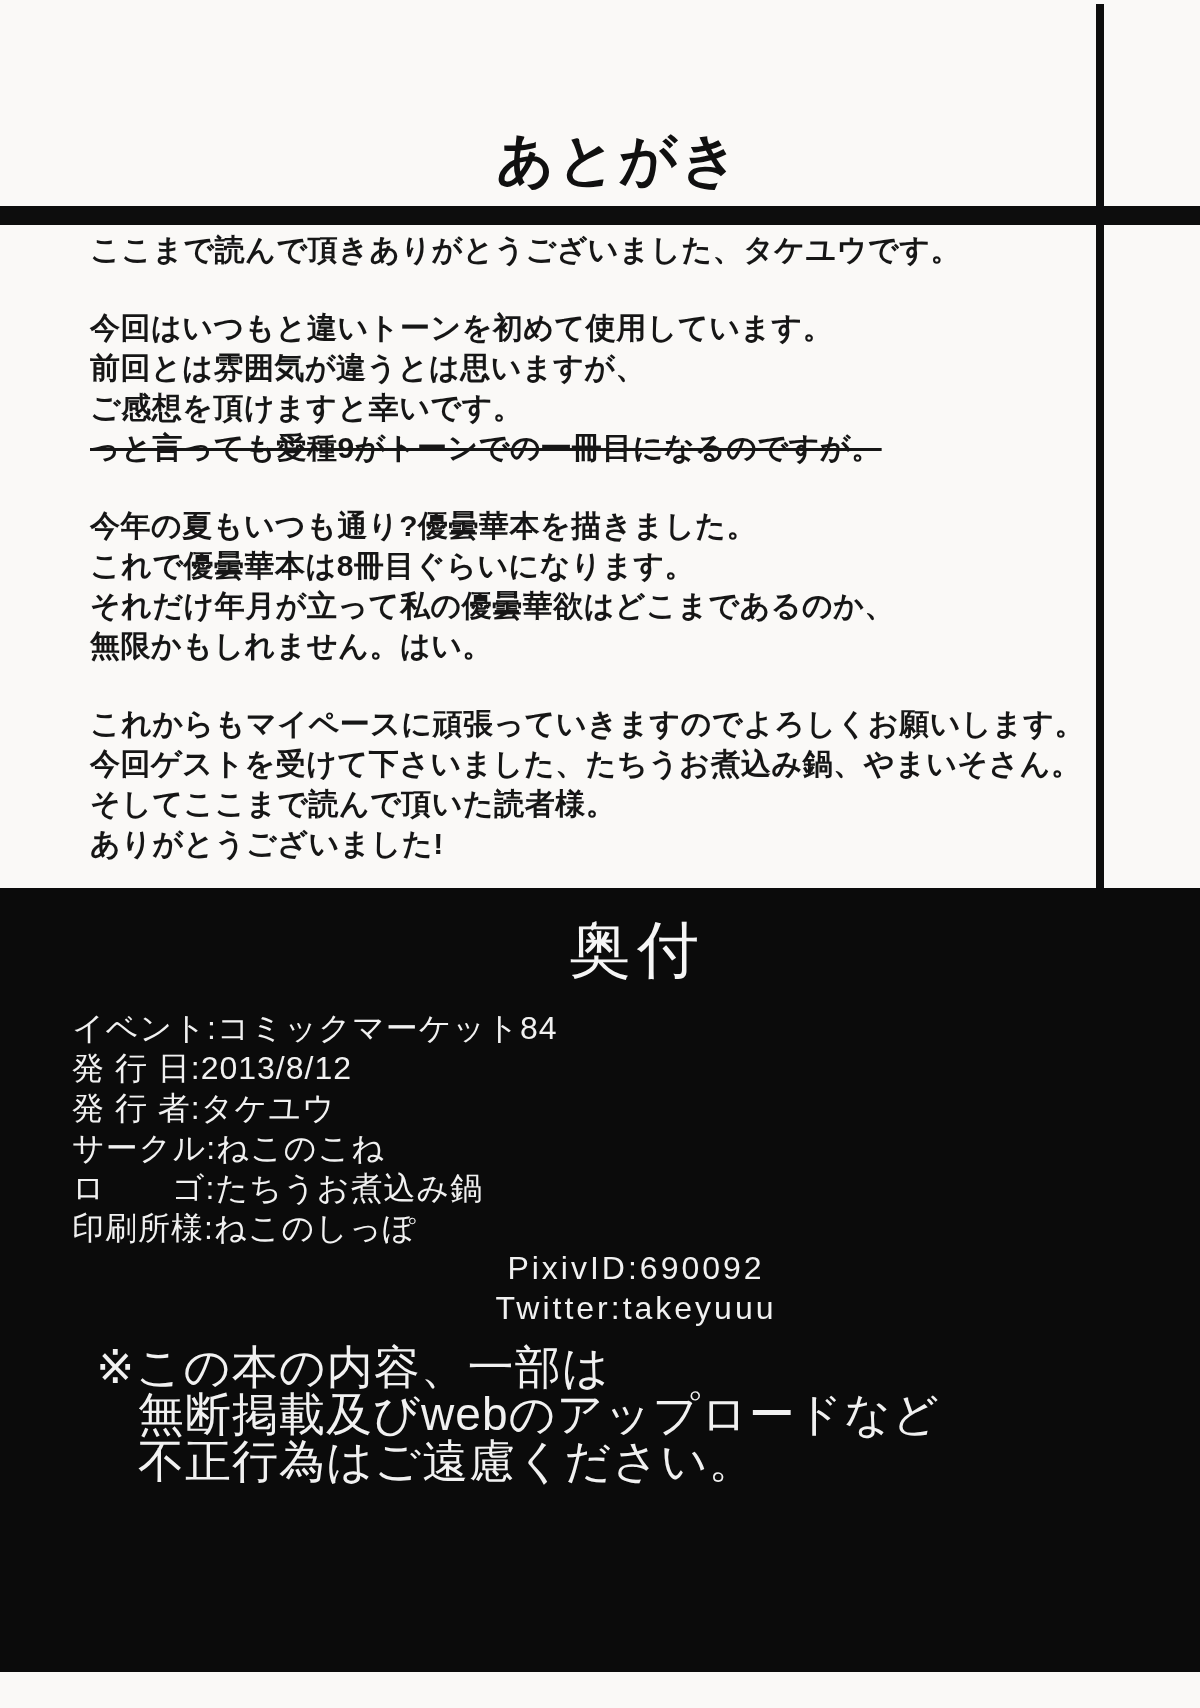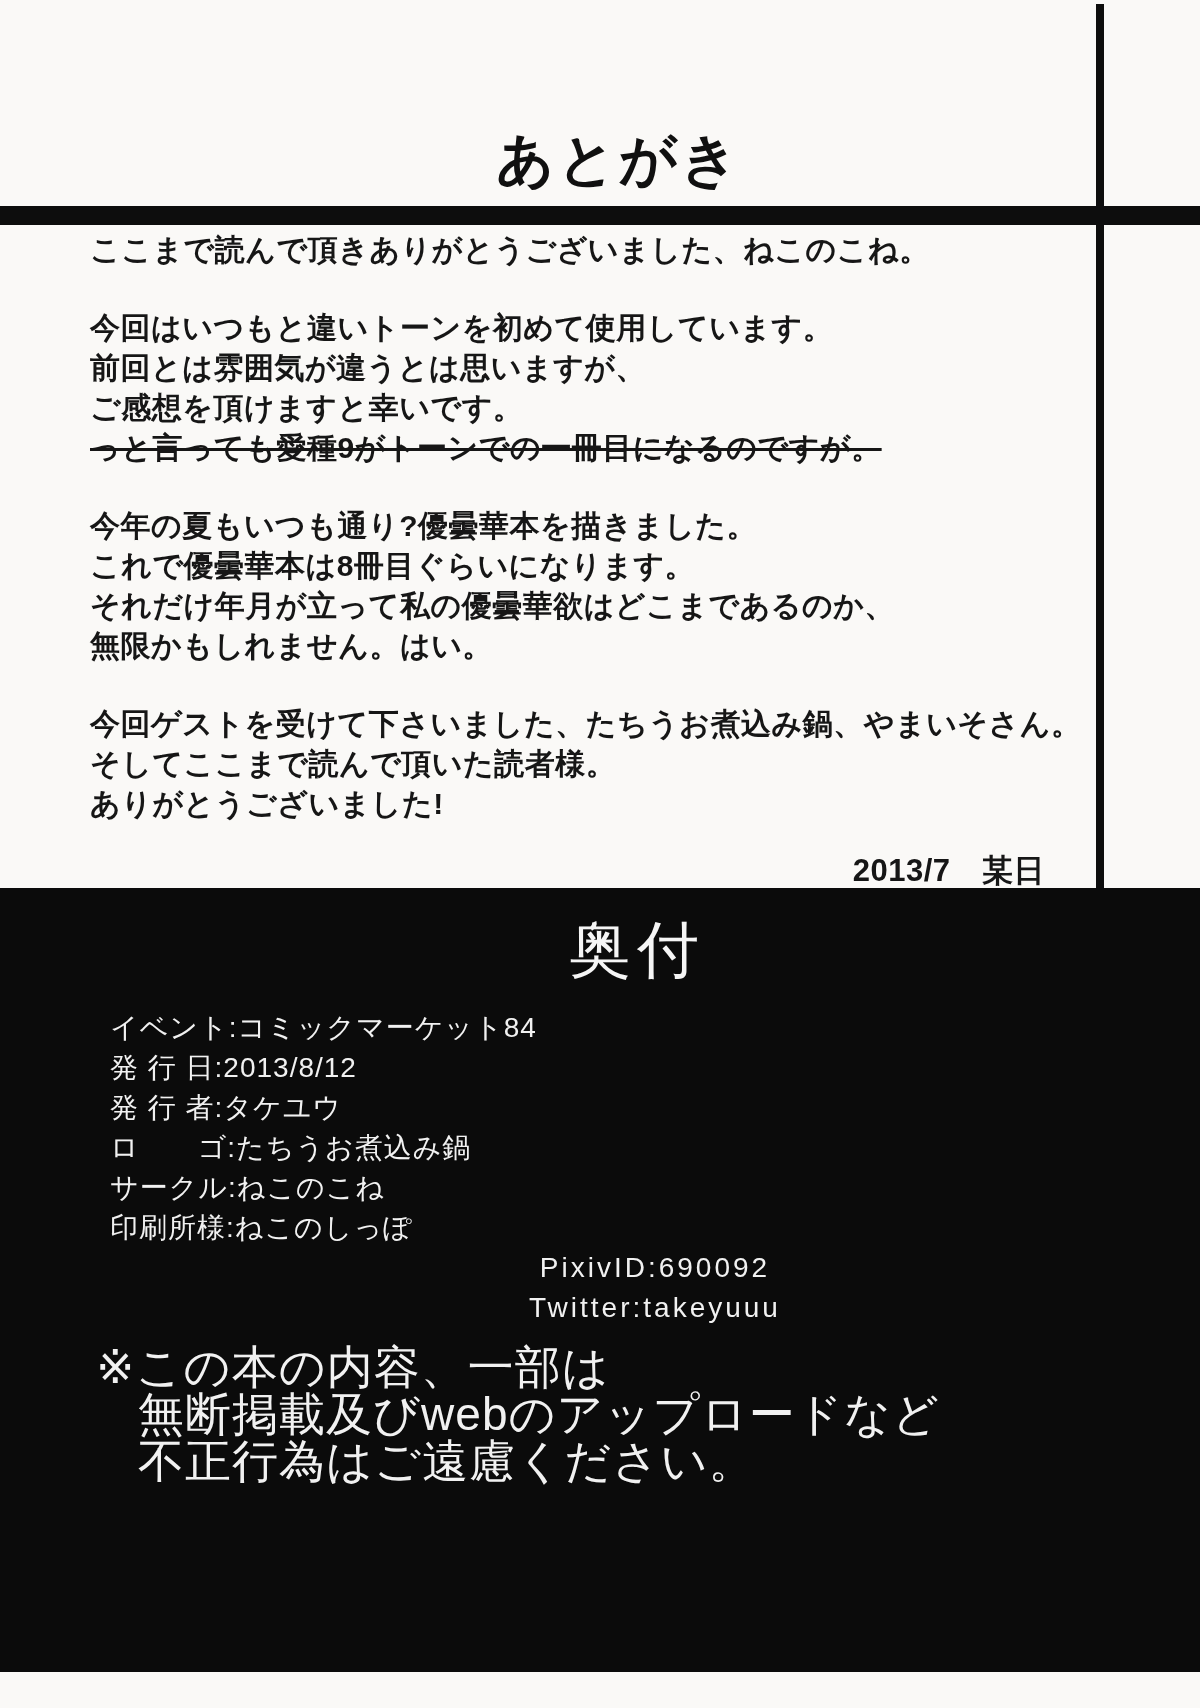"ここまで読んで頂きありがとうございました、ねこのこね。" div.line { text: ねこのこね -> タケユウです }
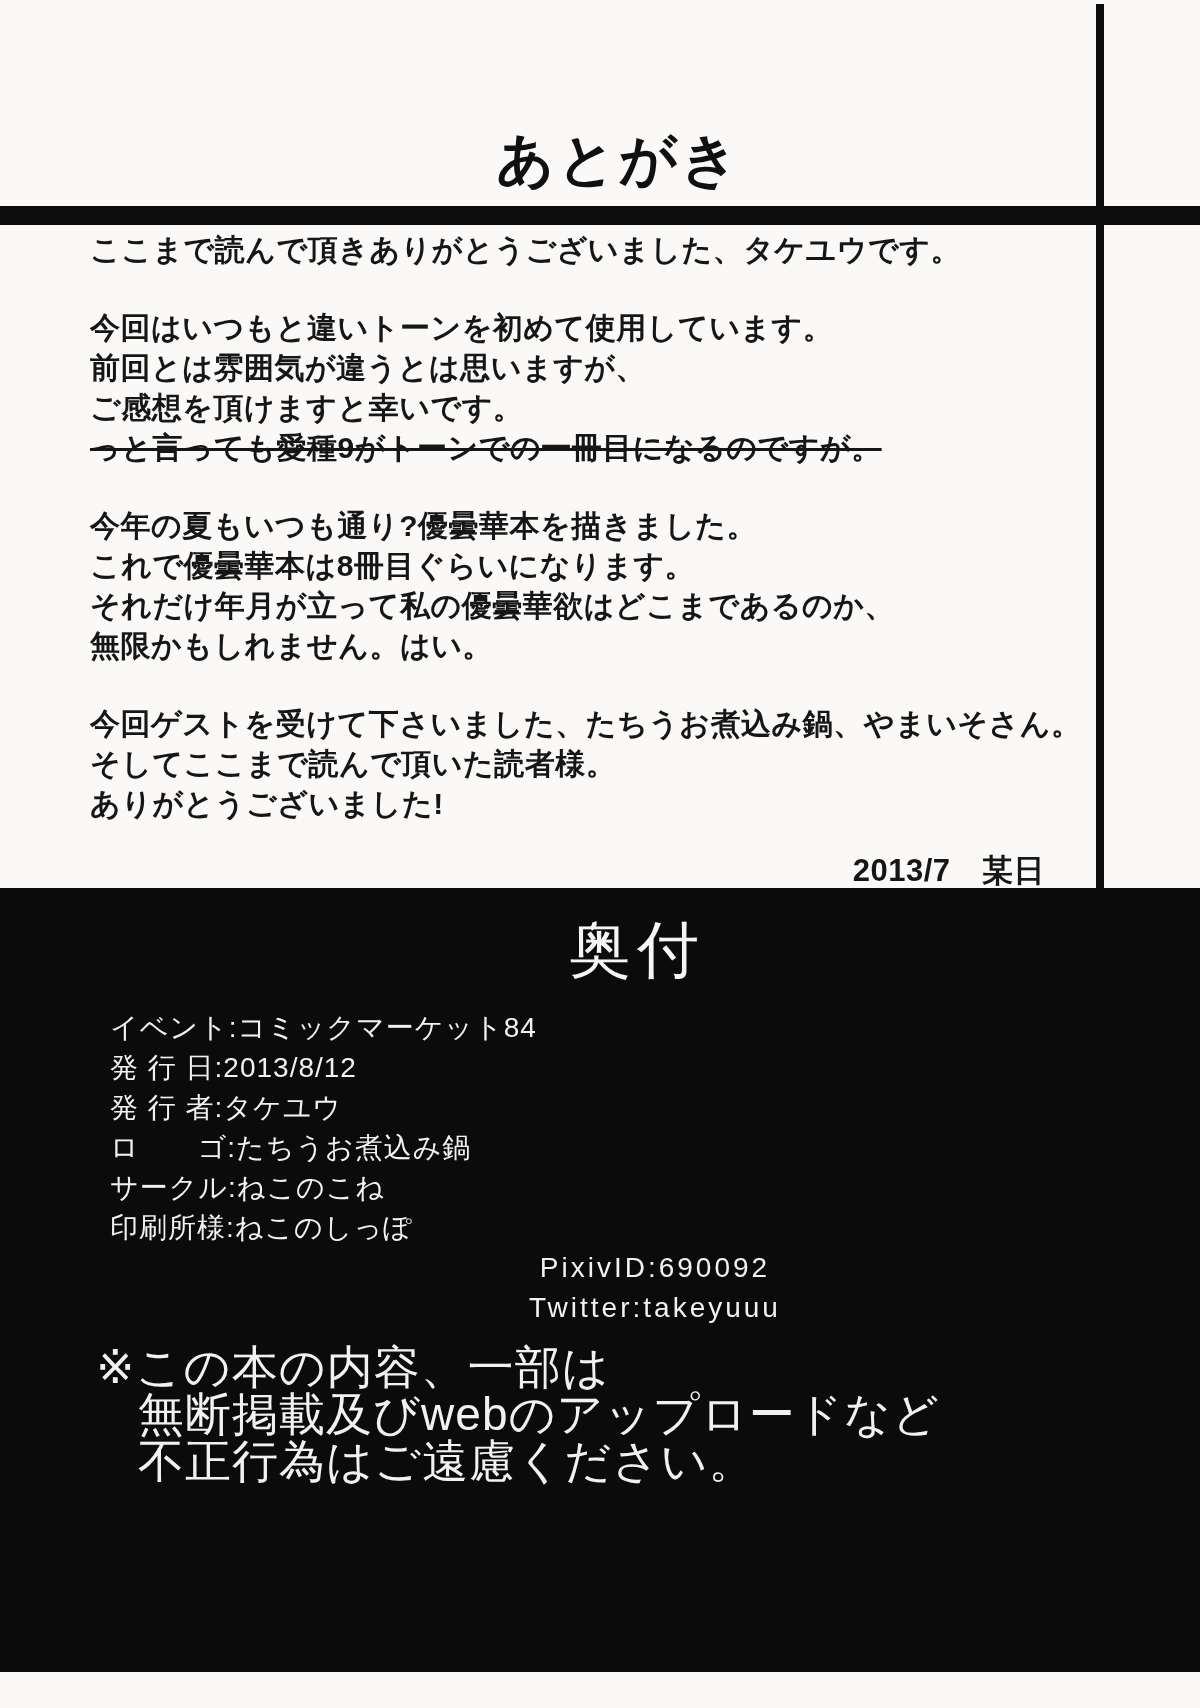"これからもマイペースに頑張っていきますのでよろしくお願いします。" div.line { html: none -> <div>これからもマイペースに頑張っていきますのでよろしくお願いします。</div> }
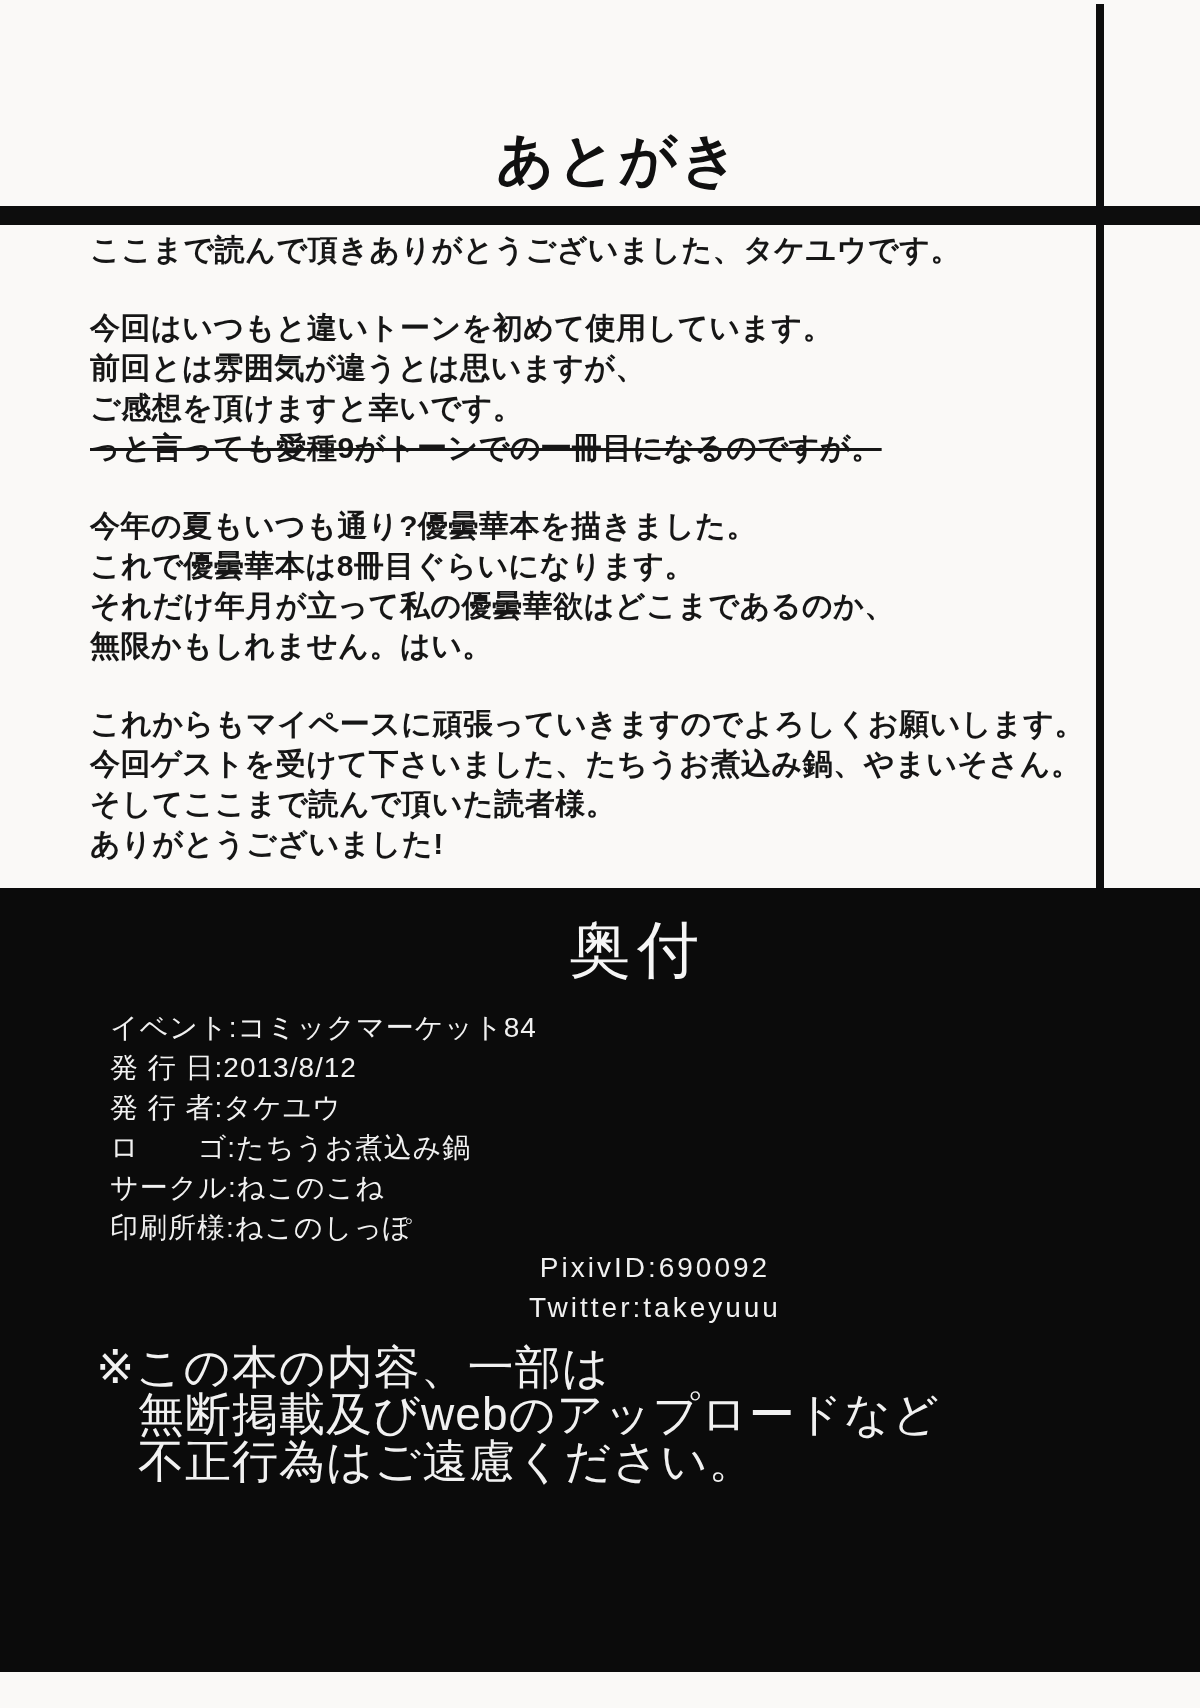"イベント:コミックマーケット84" .colophon-rows { font-size: 28px -> 32px; padding-left: 110px -> 72px }
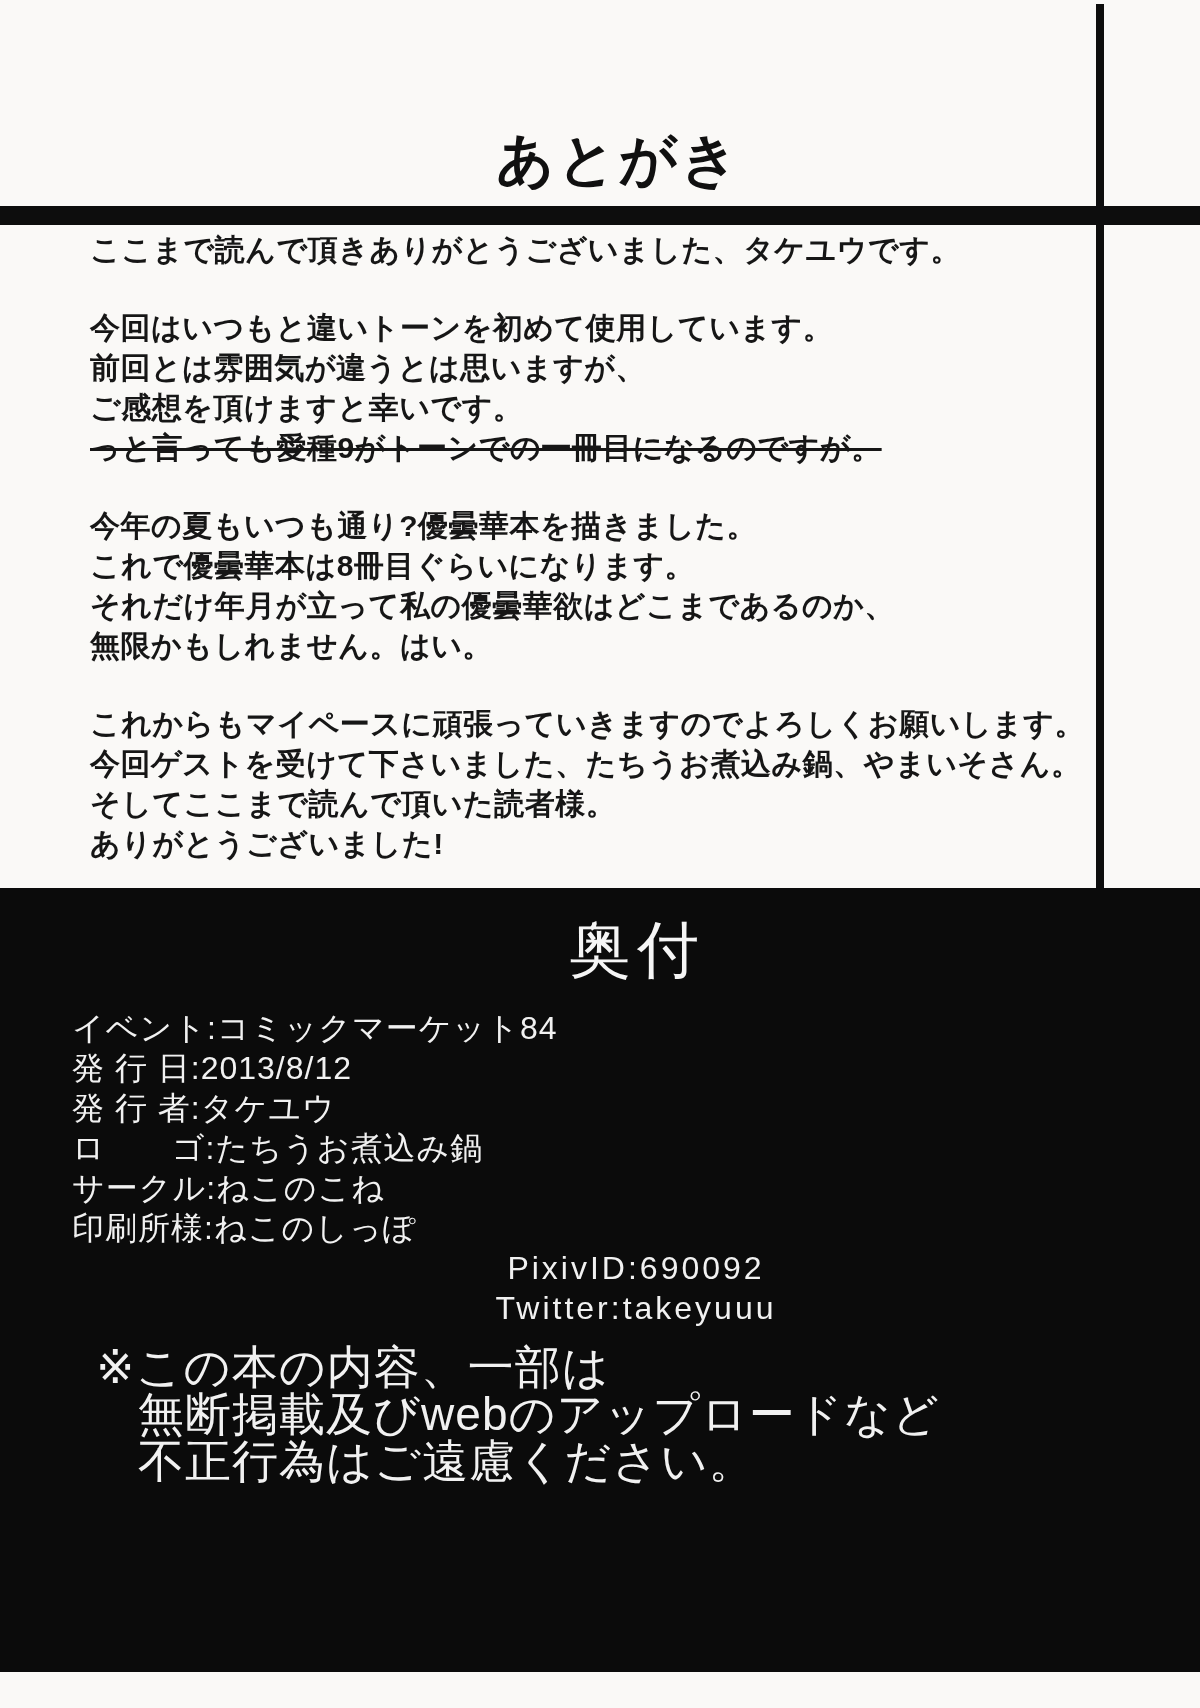"ロ ゴ:たちうお煮込み鍋" div.row { order: before "サークル:ねこのこね" -> after "サークル:ねこのこね" }
